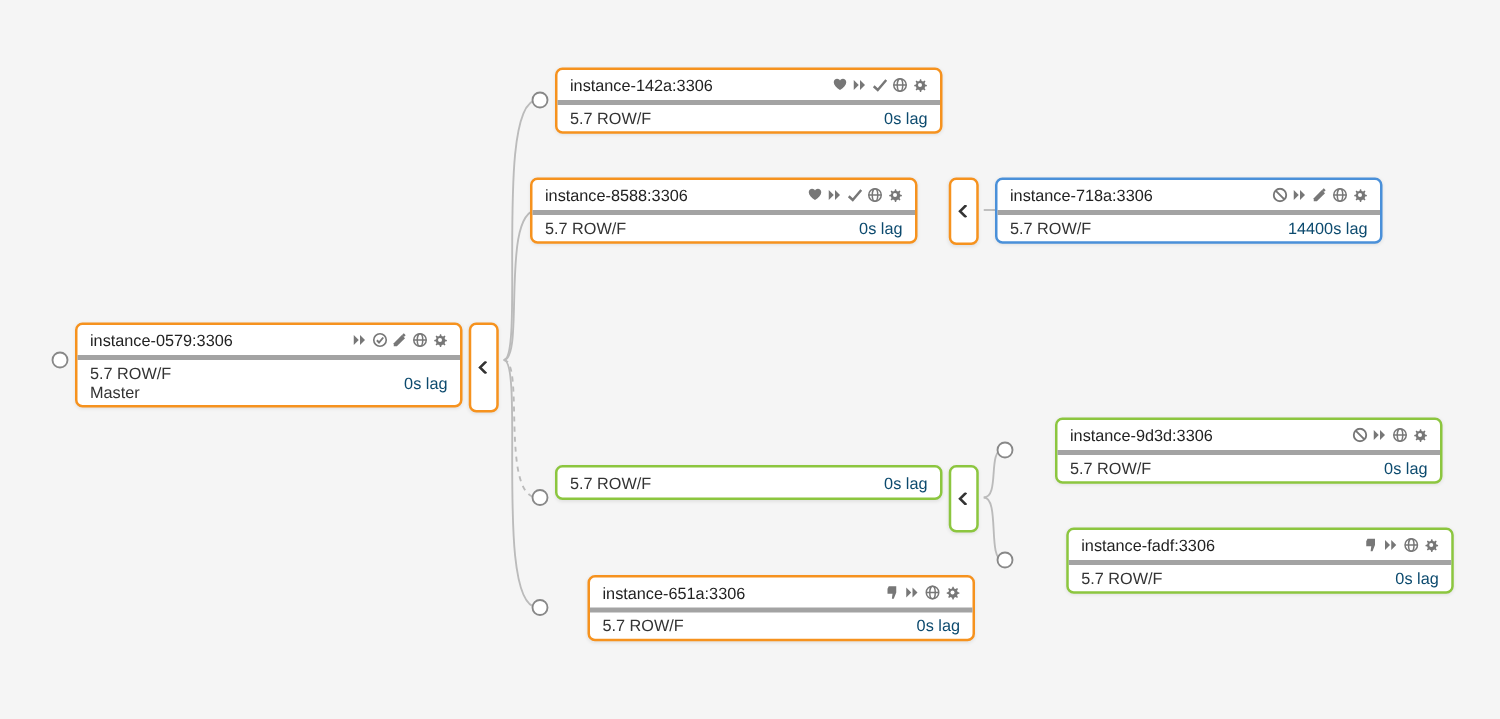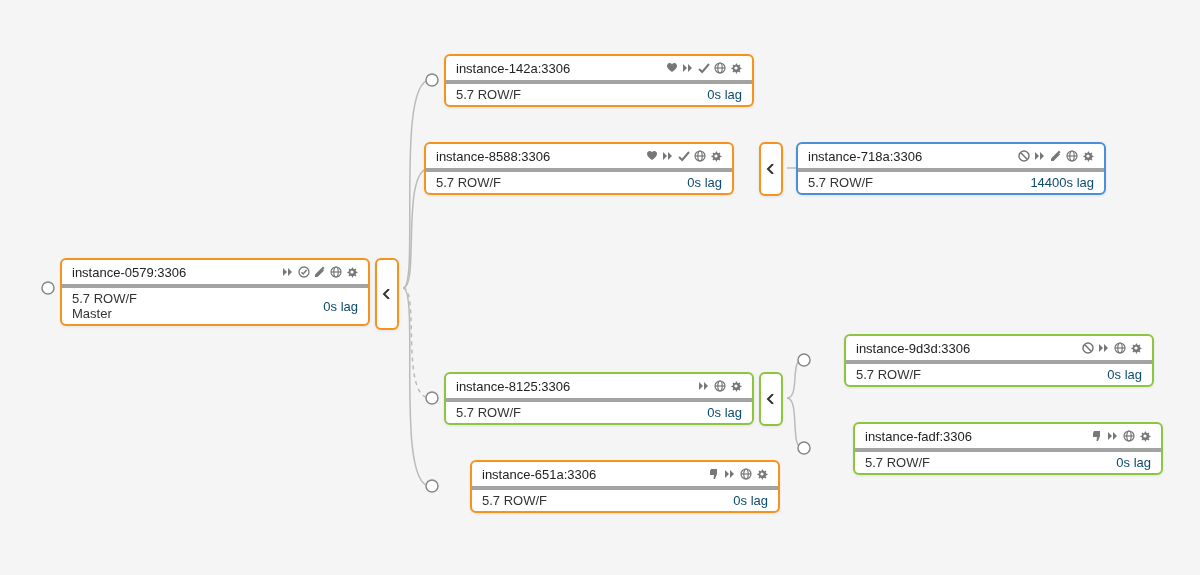"instance-8125:3306" div.row { html: <div> <span>instance-8125:3306</span> <span> <span> <svg> <path></path> <path></path> </svg> </span> <span> <svg> <circle></circle> <ellipse></ellipse> <line></line> </svg> </span> <span> <svg> <path></path> <circle></circle> </svg> </span> </span> </div> -> none }
